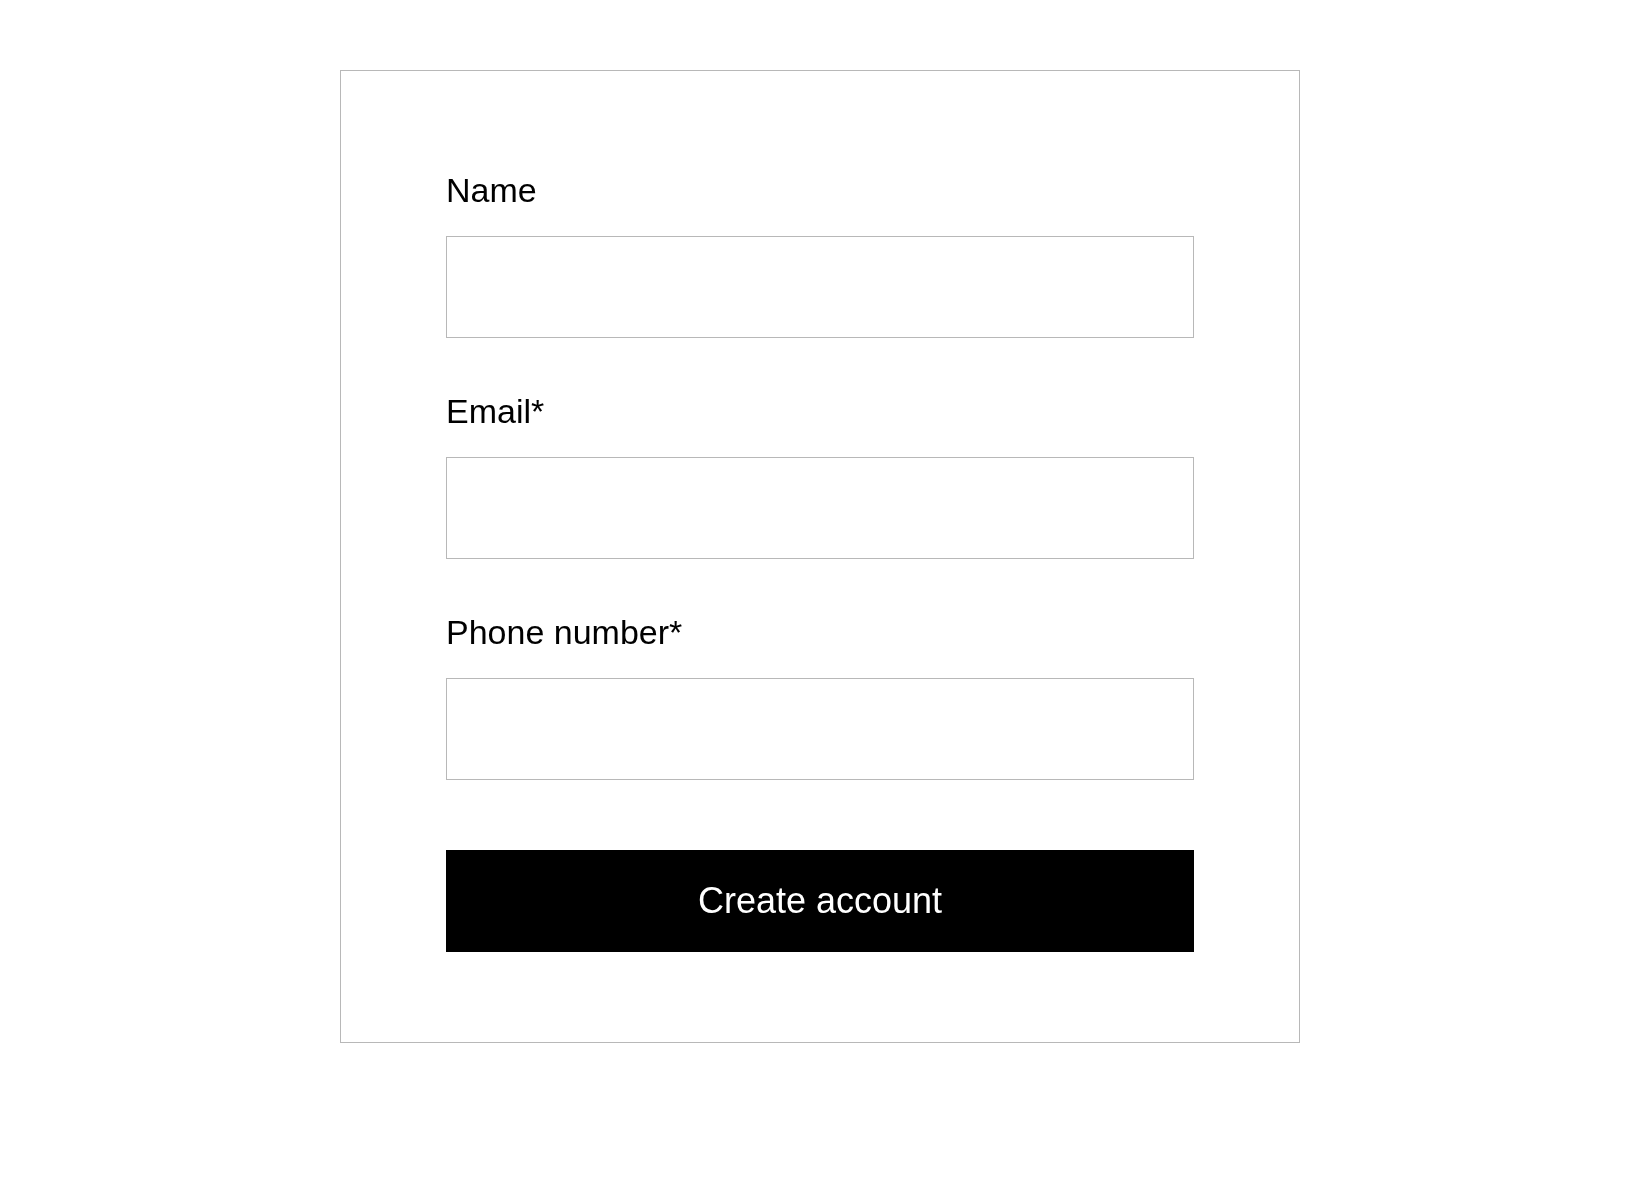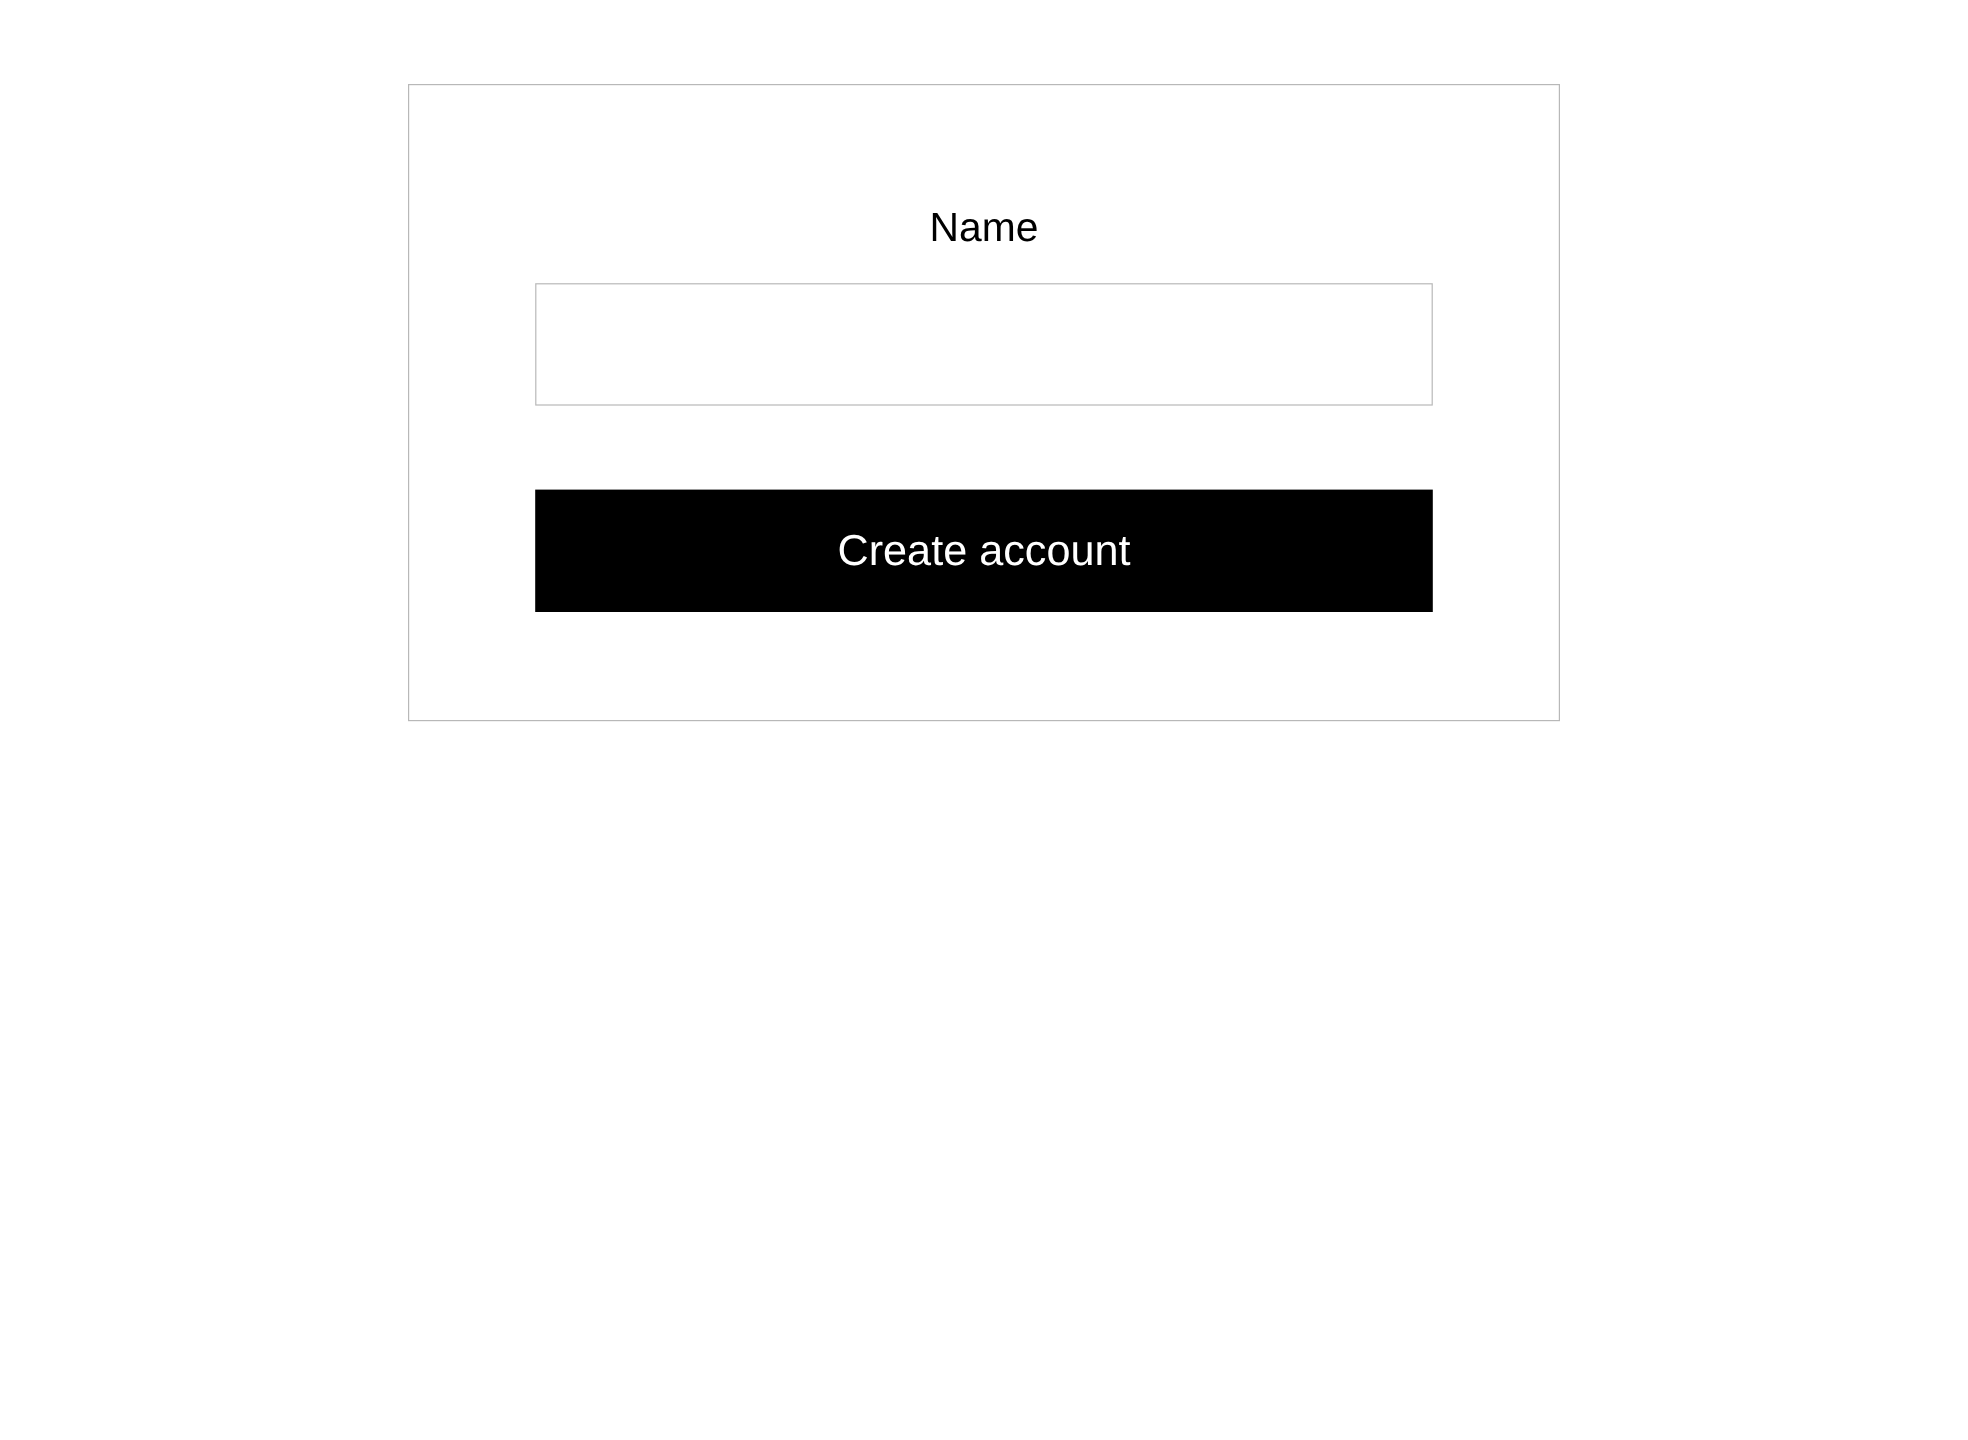"Name" * { text-align: center -> none }
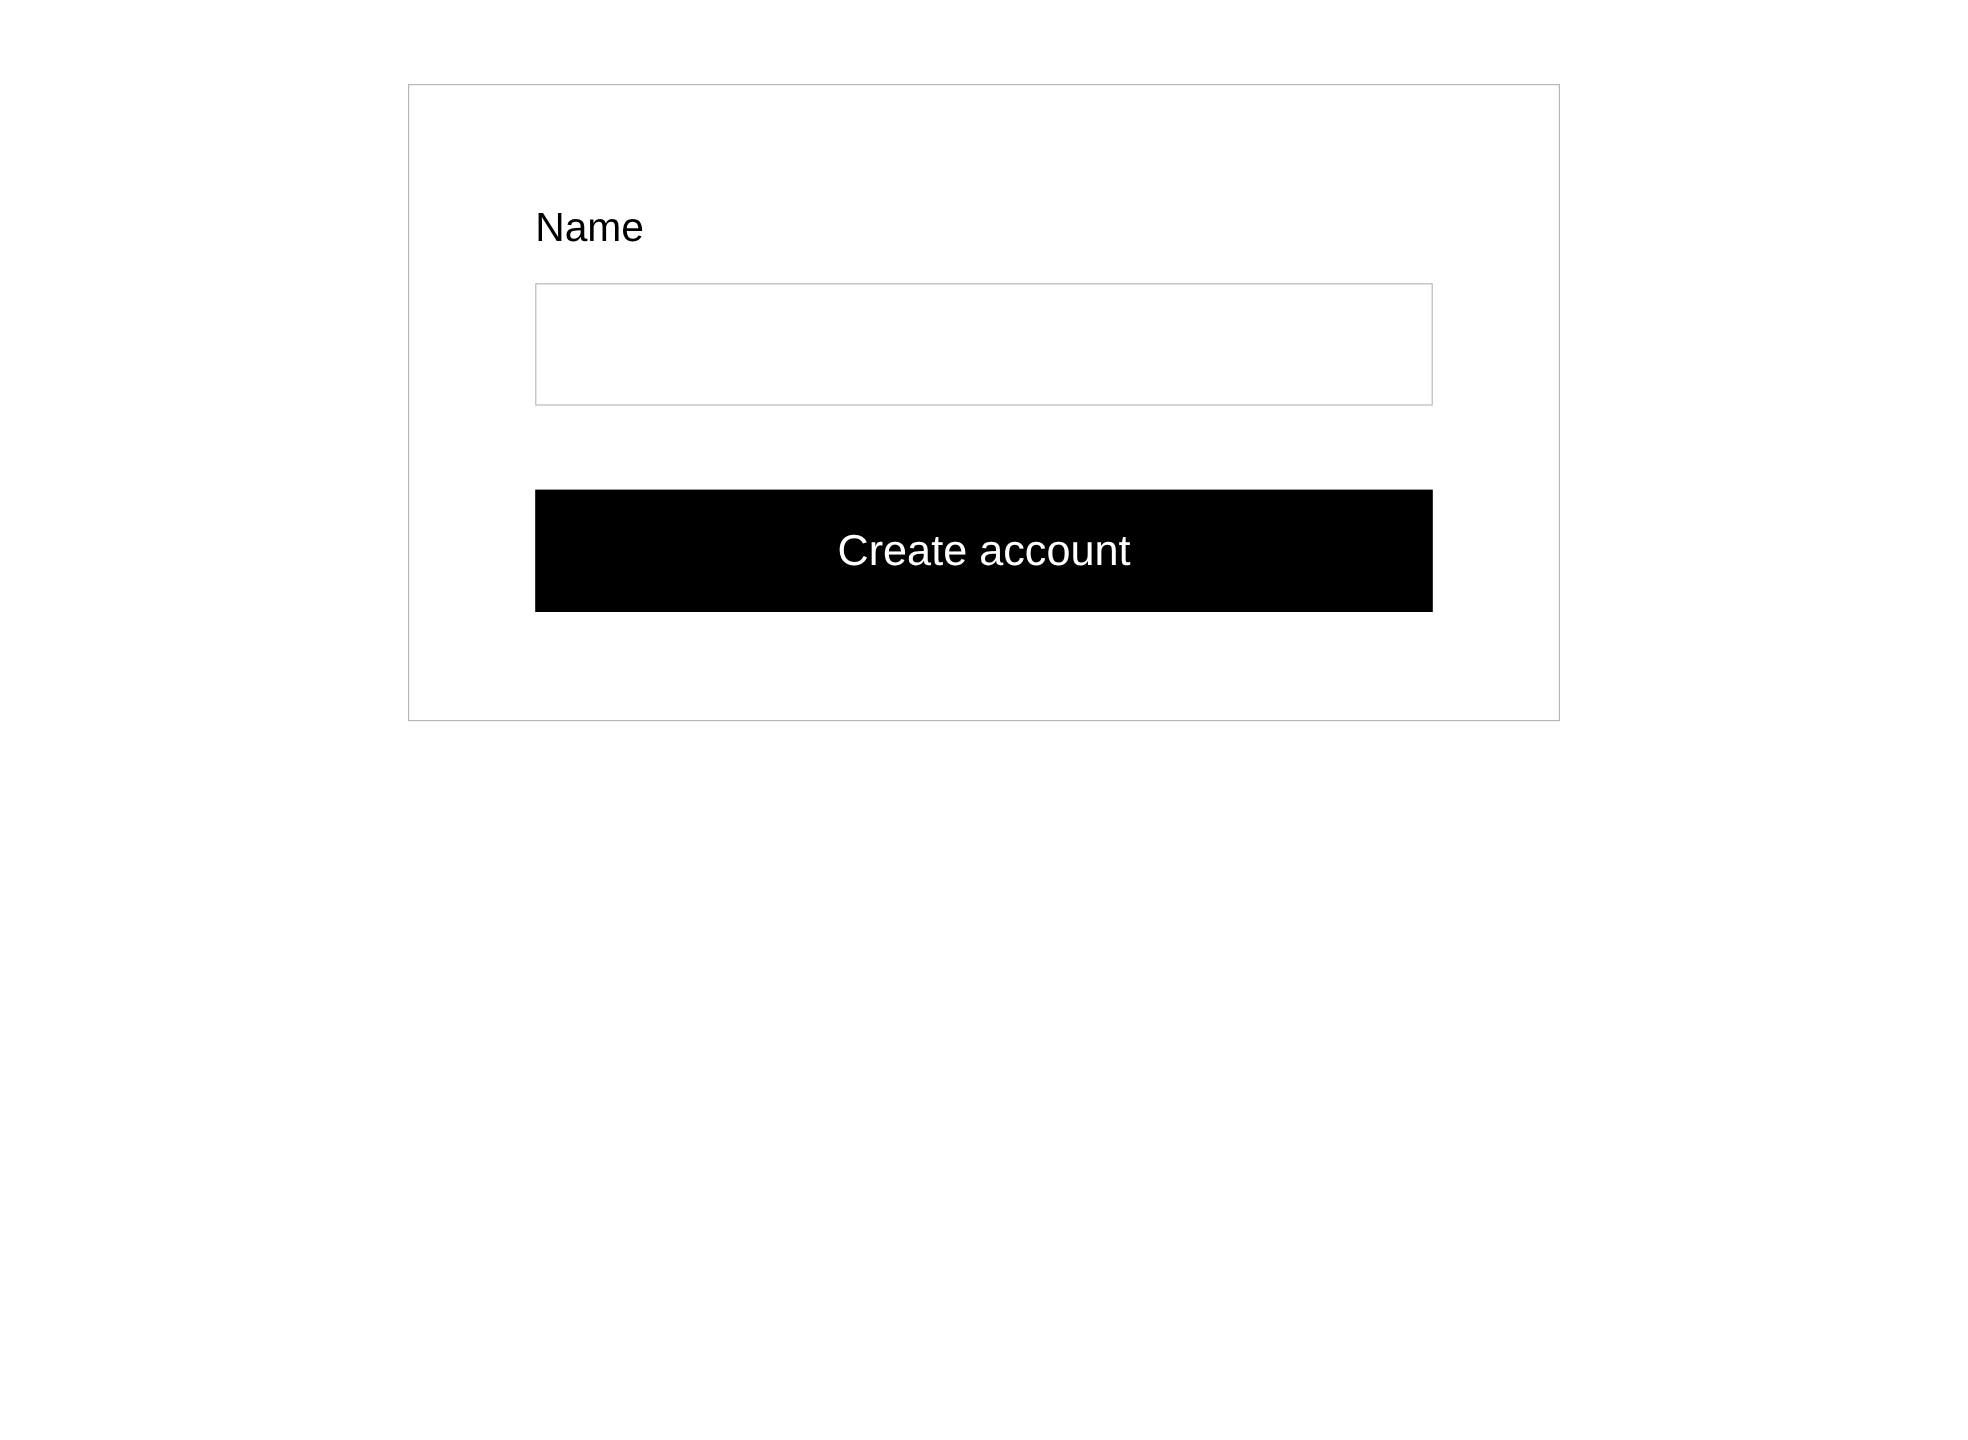"Email*" div.field-group { html: none -> <div> <label>Email*</label> <input> </div> }
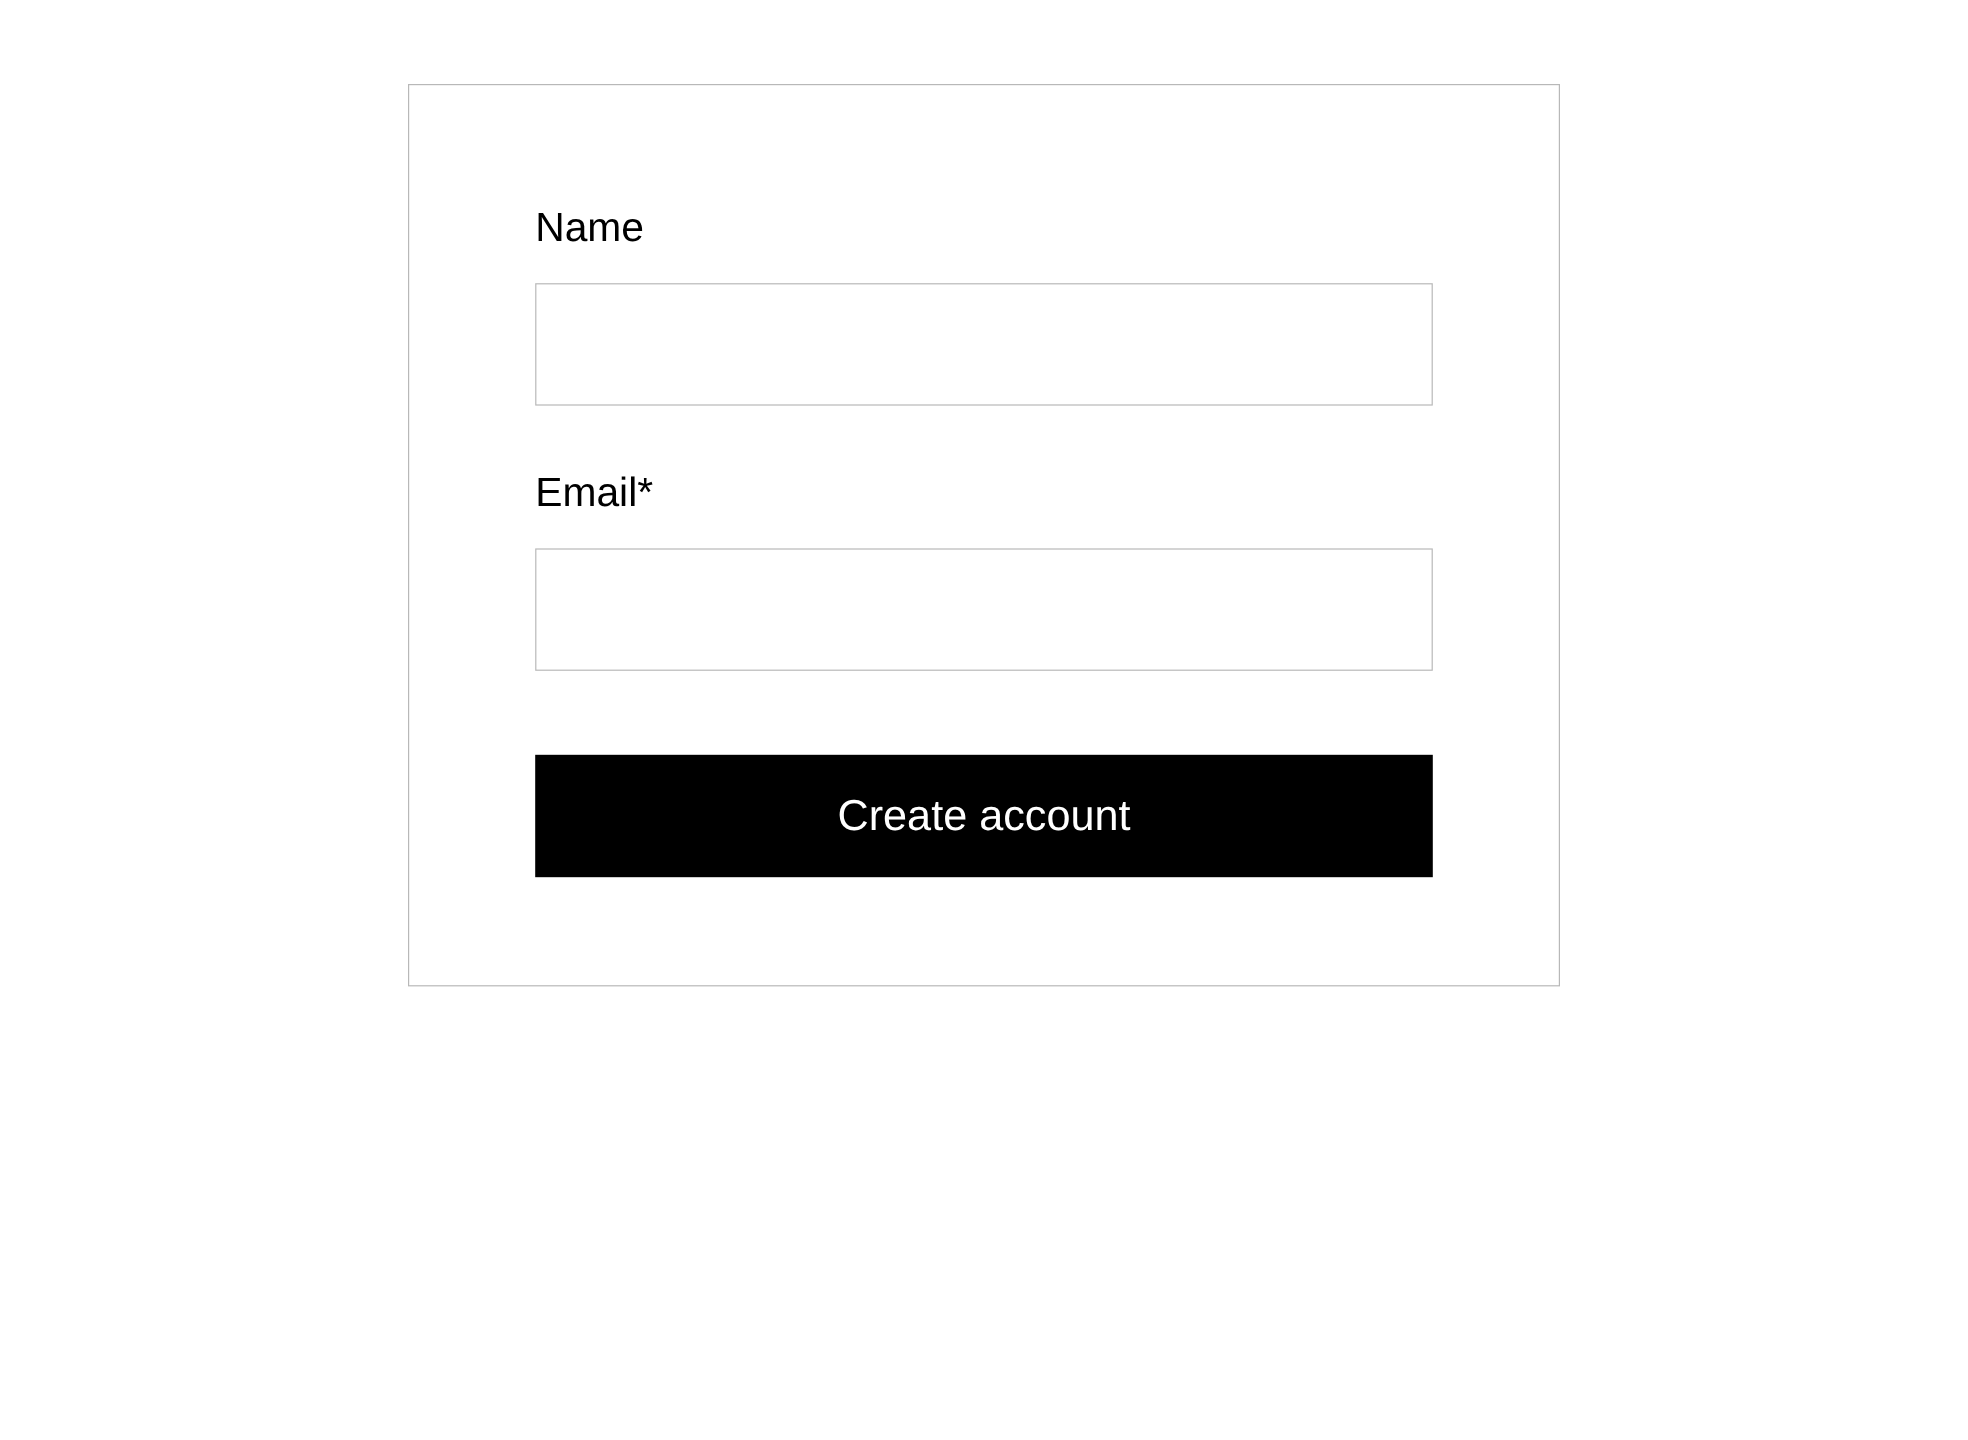"Phone number*" div.field-group { html: none -> <div> <label>Phone number*</label> <input> </div> }
